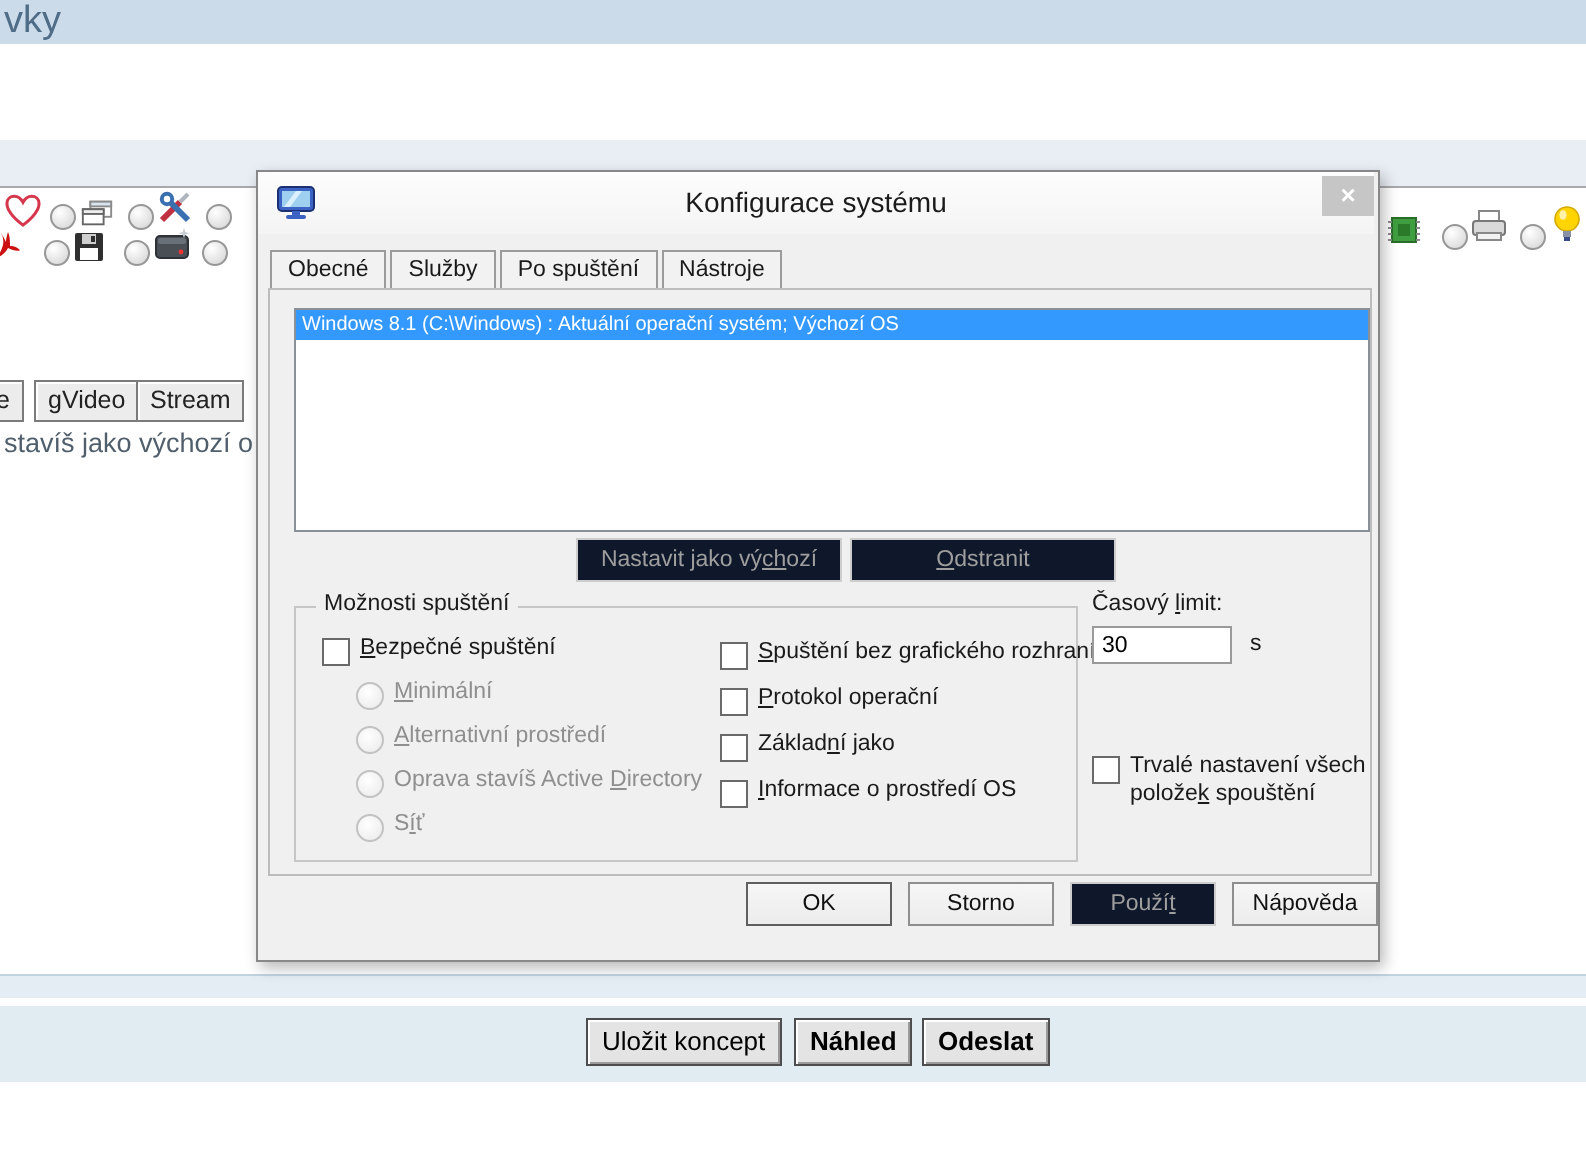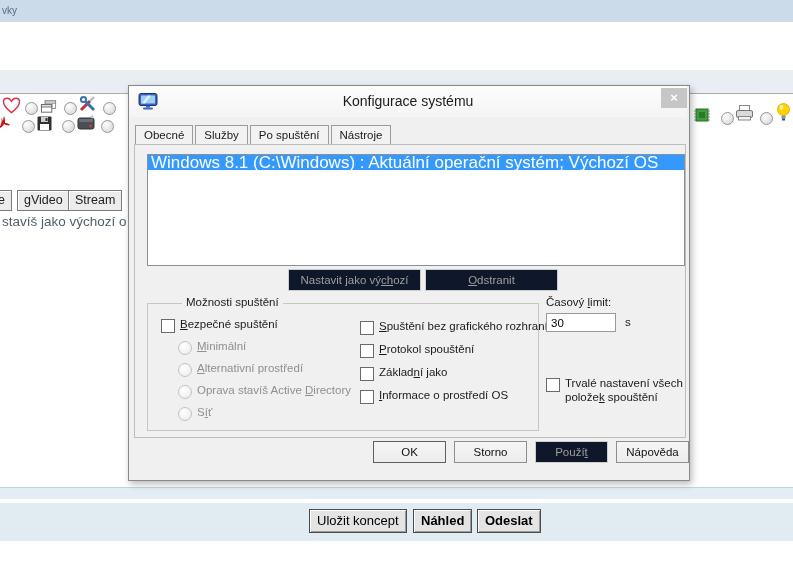"vky" .topbar-text { font-size: 10px -> 19px }
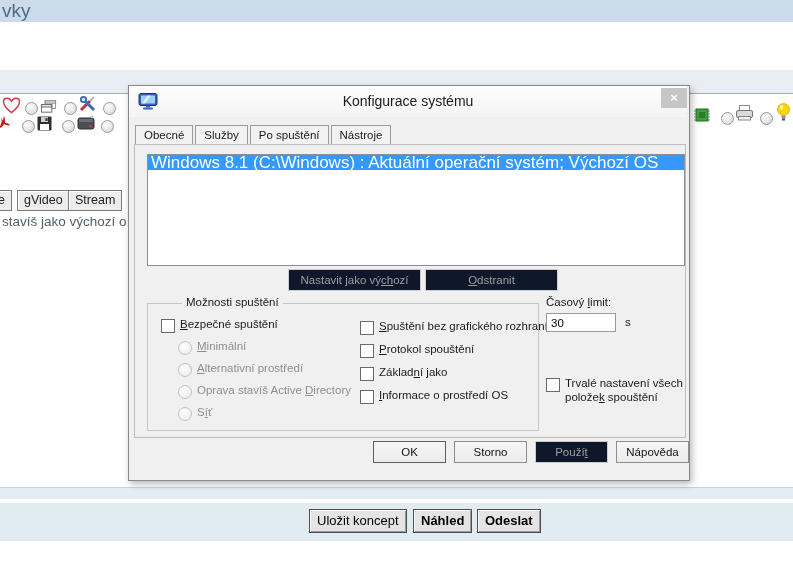"Windows 8.1 (C:\Windows) : Aktuální" .listitem { font-size: 17px -> 10px }
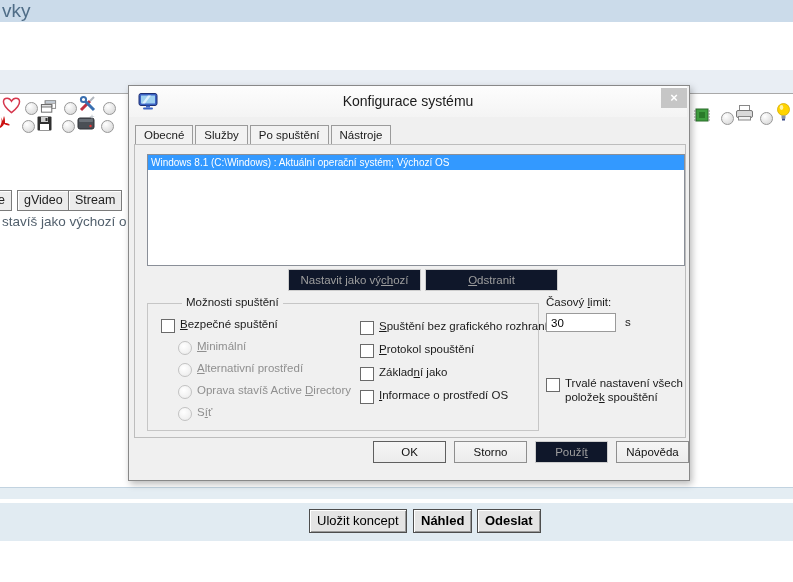"Možnosti spuštění" .legend { margin-left: 24px -> none }
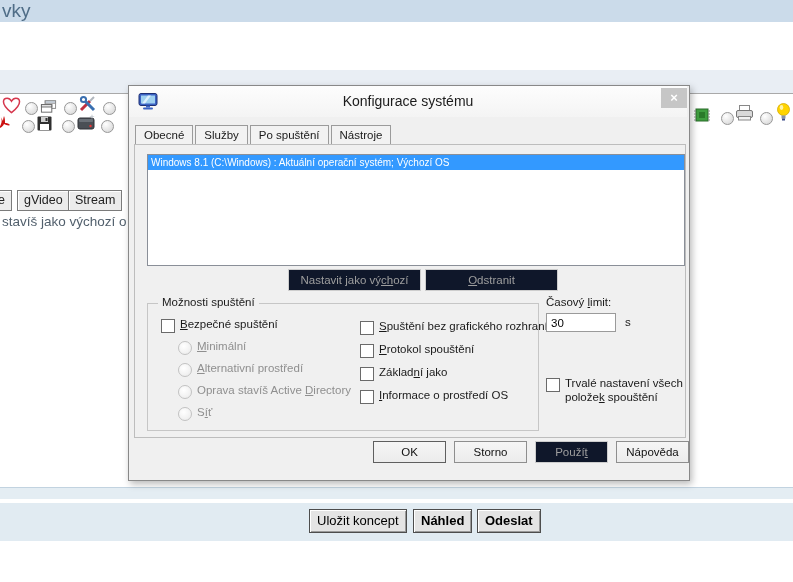"rotokol spouštění" i { text: spouštění -> operační }
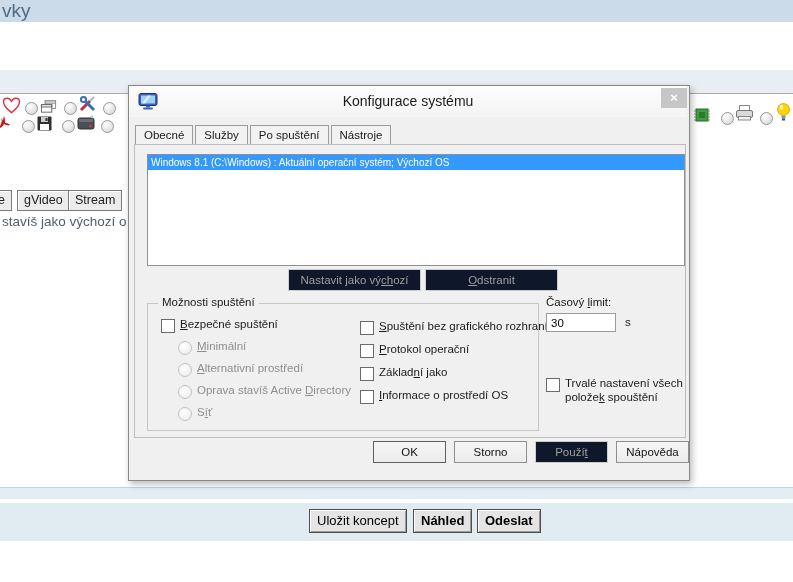"Uložit koncept" .footbtn { margin-left: 16px -> none }
